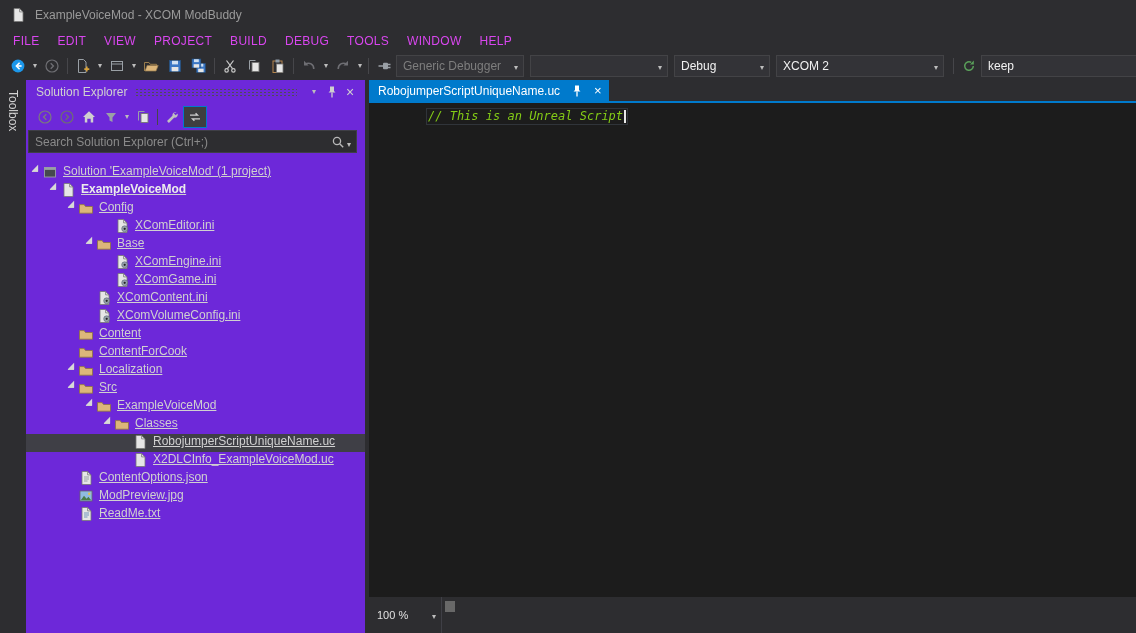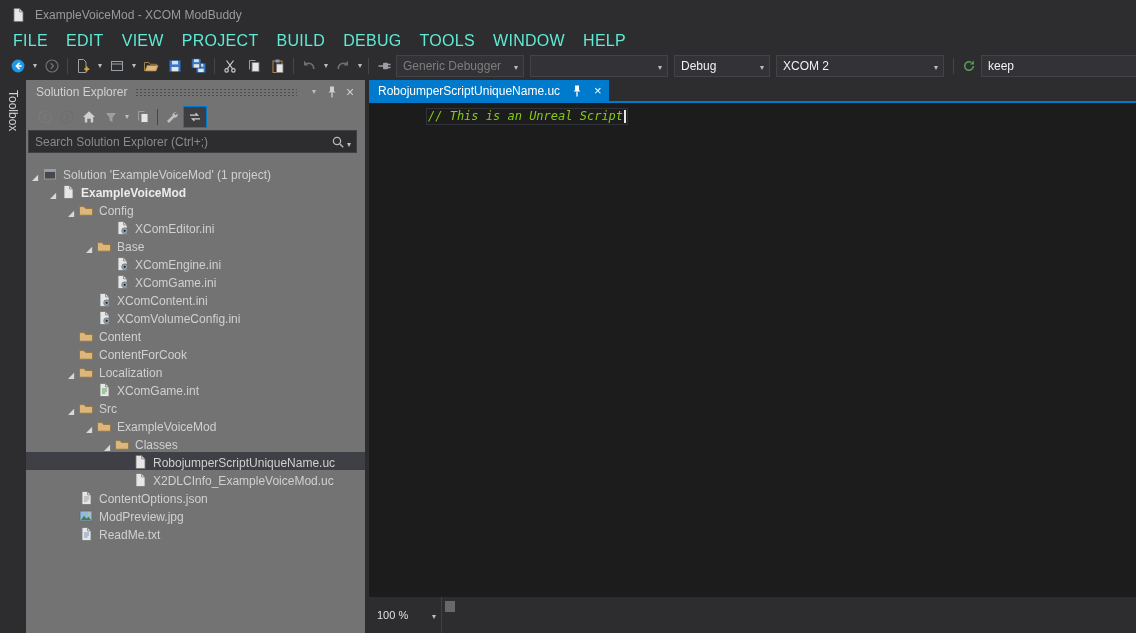"FILE" .menu-item { color: #5eead4 -> #d946ef; font-size: 16px -> 12px }
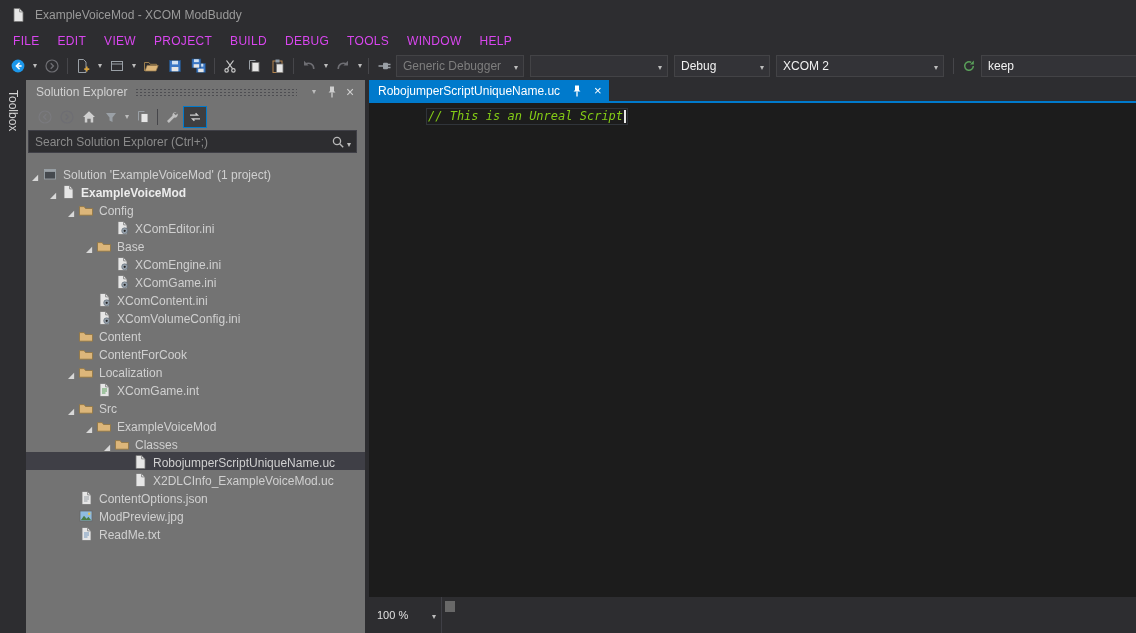"Solution Explorer" .sidebar { background: #737373 -> #6d28d9 }
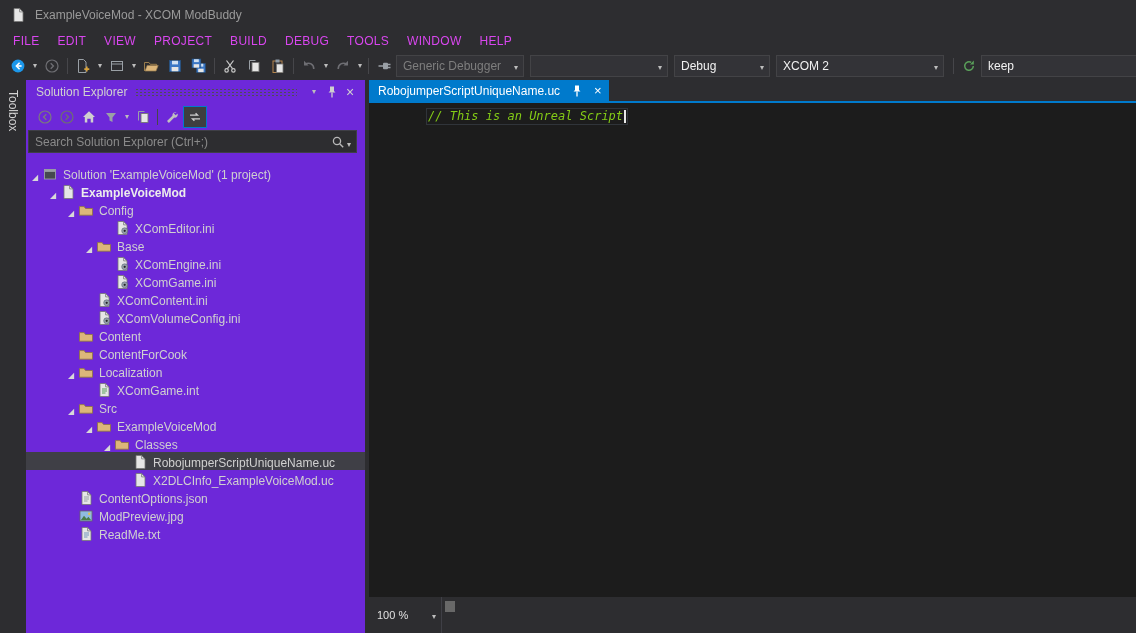"Solution 'ExampleVoiceMod' (1 project)" .tree-row { align-items: flex-end -> flex-start; text-decoration: none -> underline }
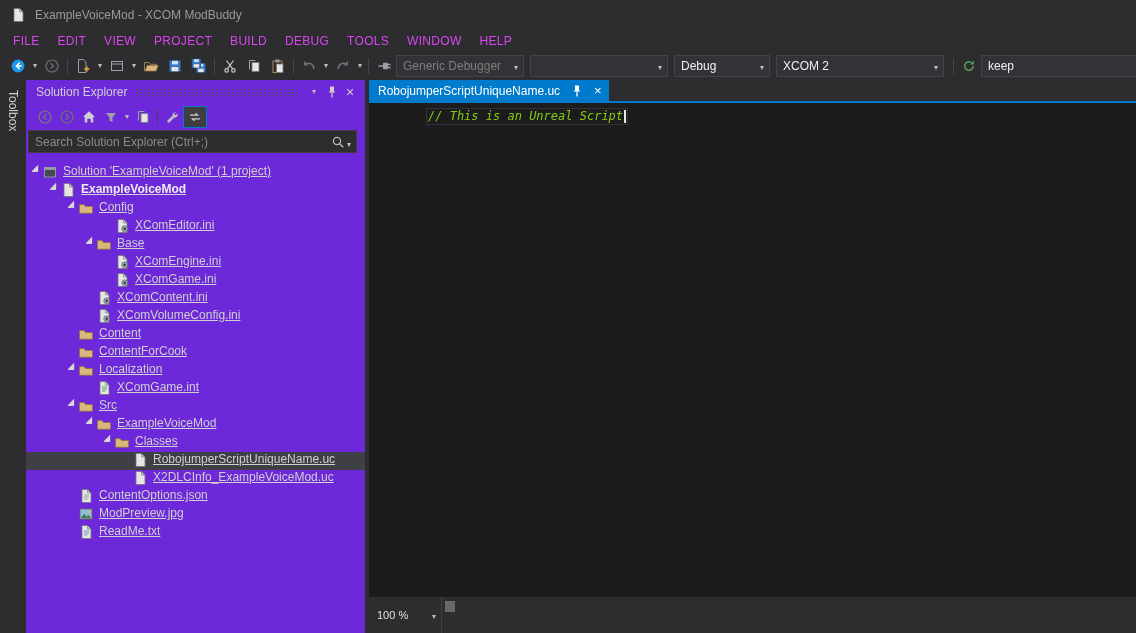"XComGame.int" div.tree-row { html: <div> <span></span> <span> <svg> <path></path> <path></path> <path></path> </svg> </span> <span>XComGame.int</span> </div> -> none }
